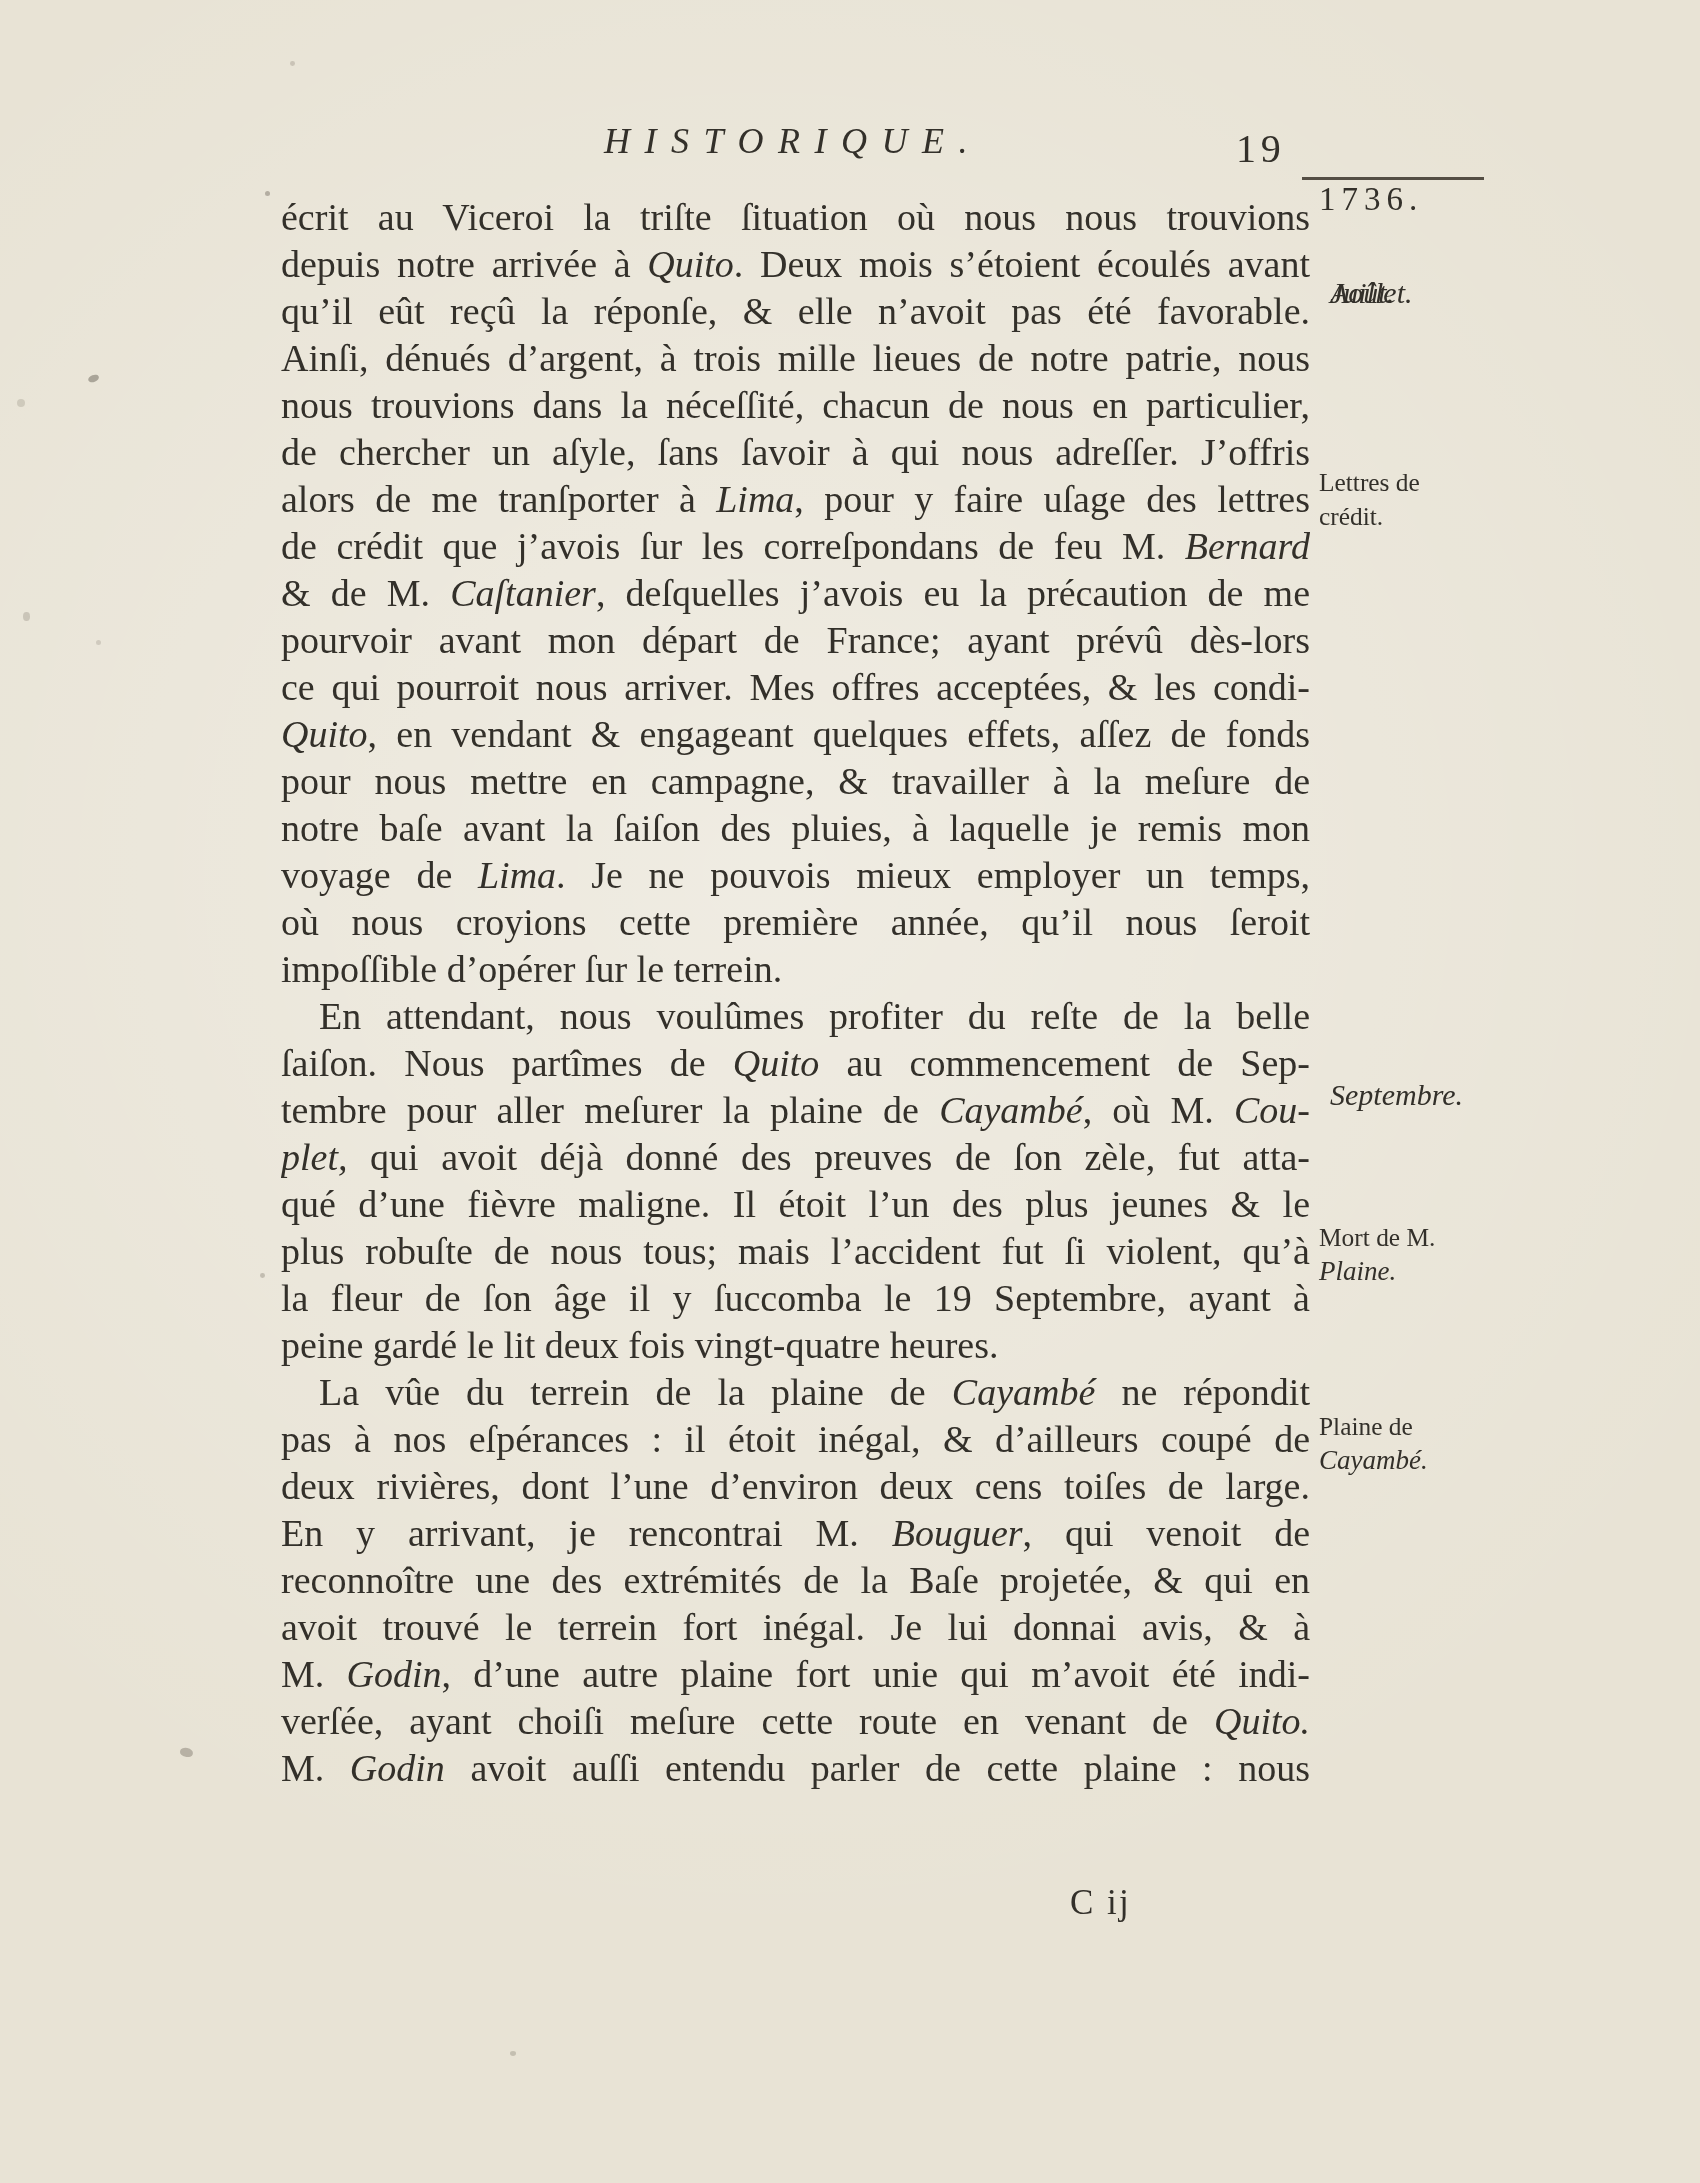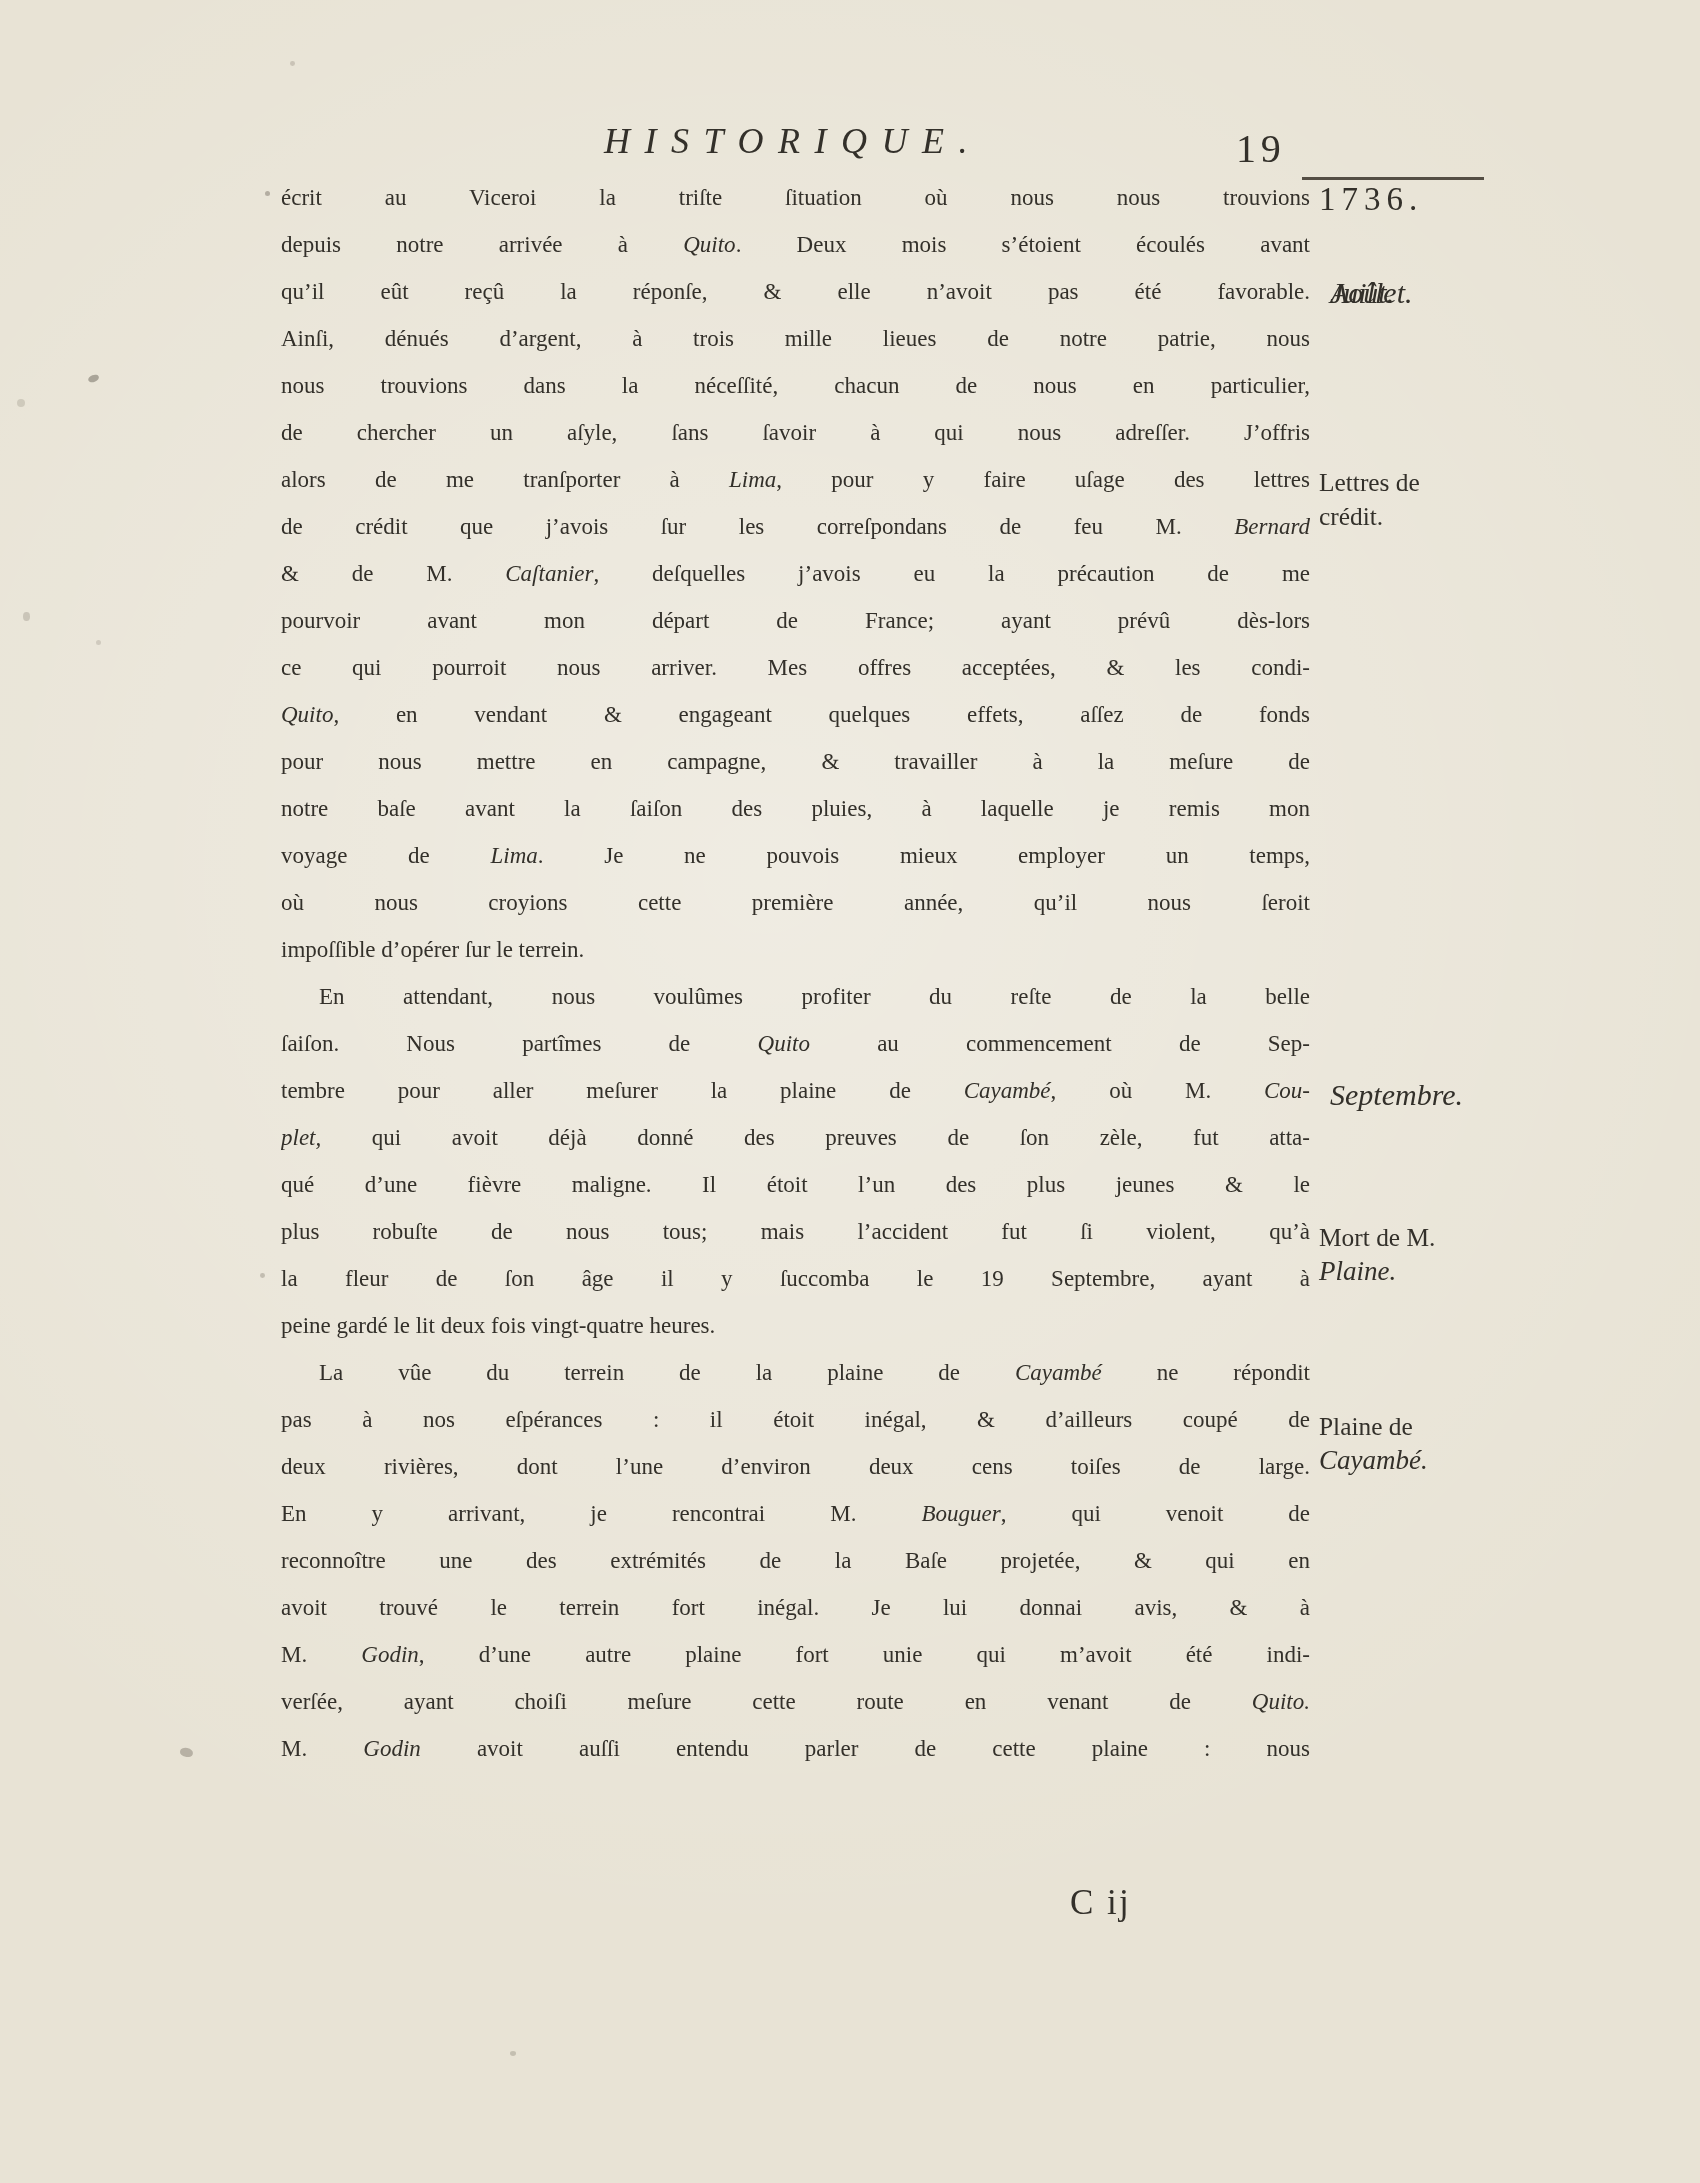"écrit au Viceroi la triſte" .body-text { font-size: 23px -> 38px; top: 174px -> 194px }
